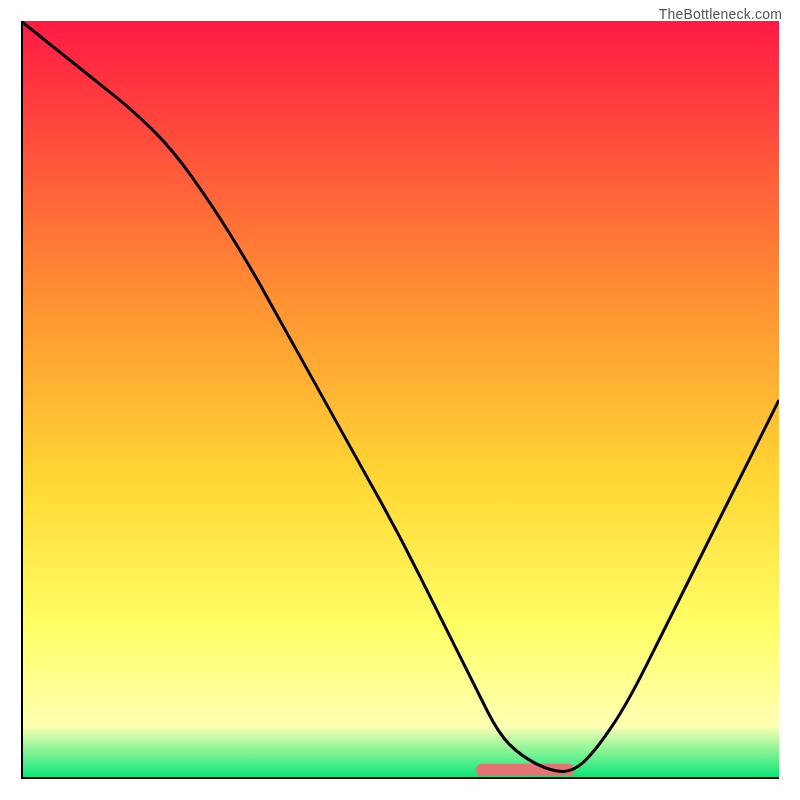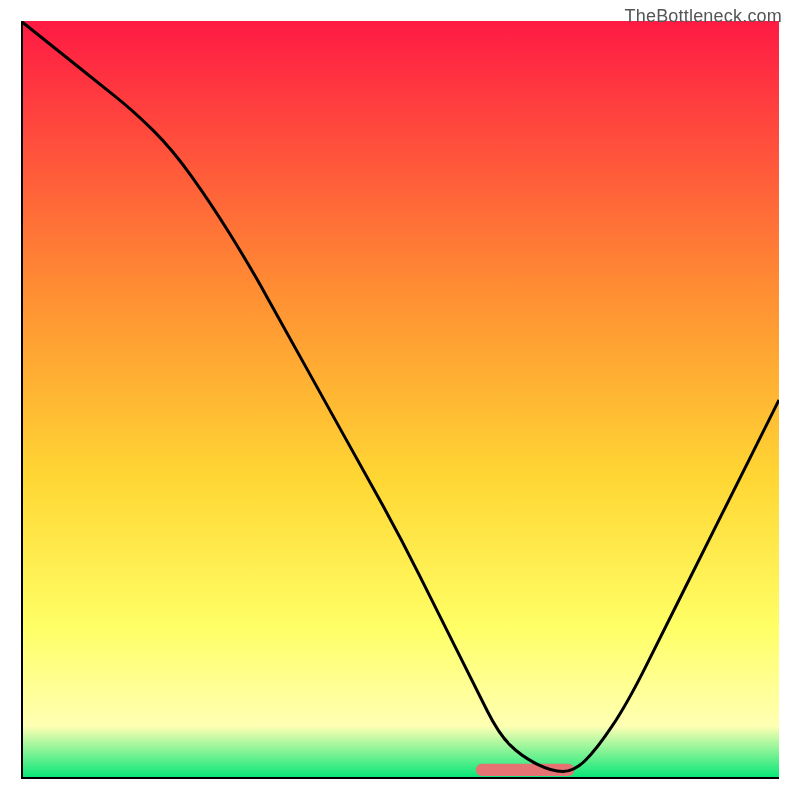"TheBottleneck.com" .watermark { font-size: 18px -> 14px }
